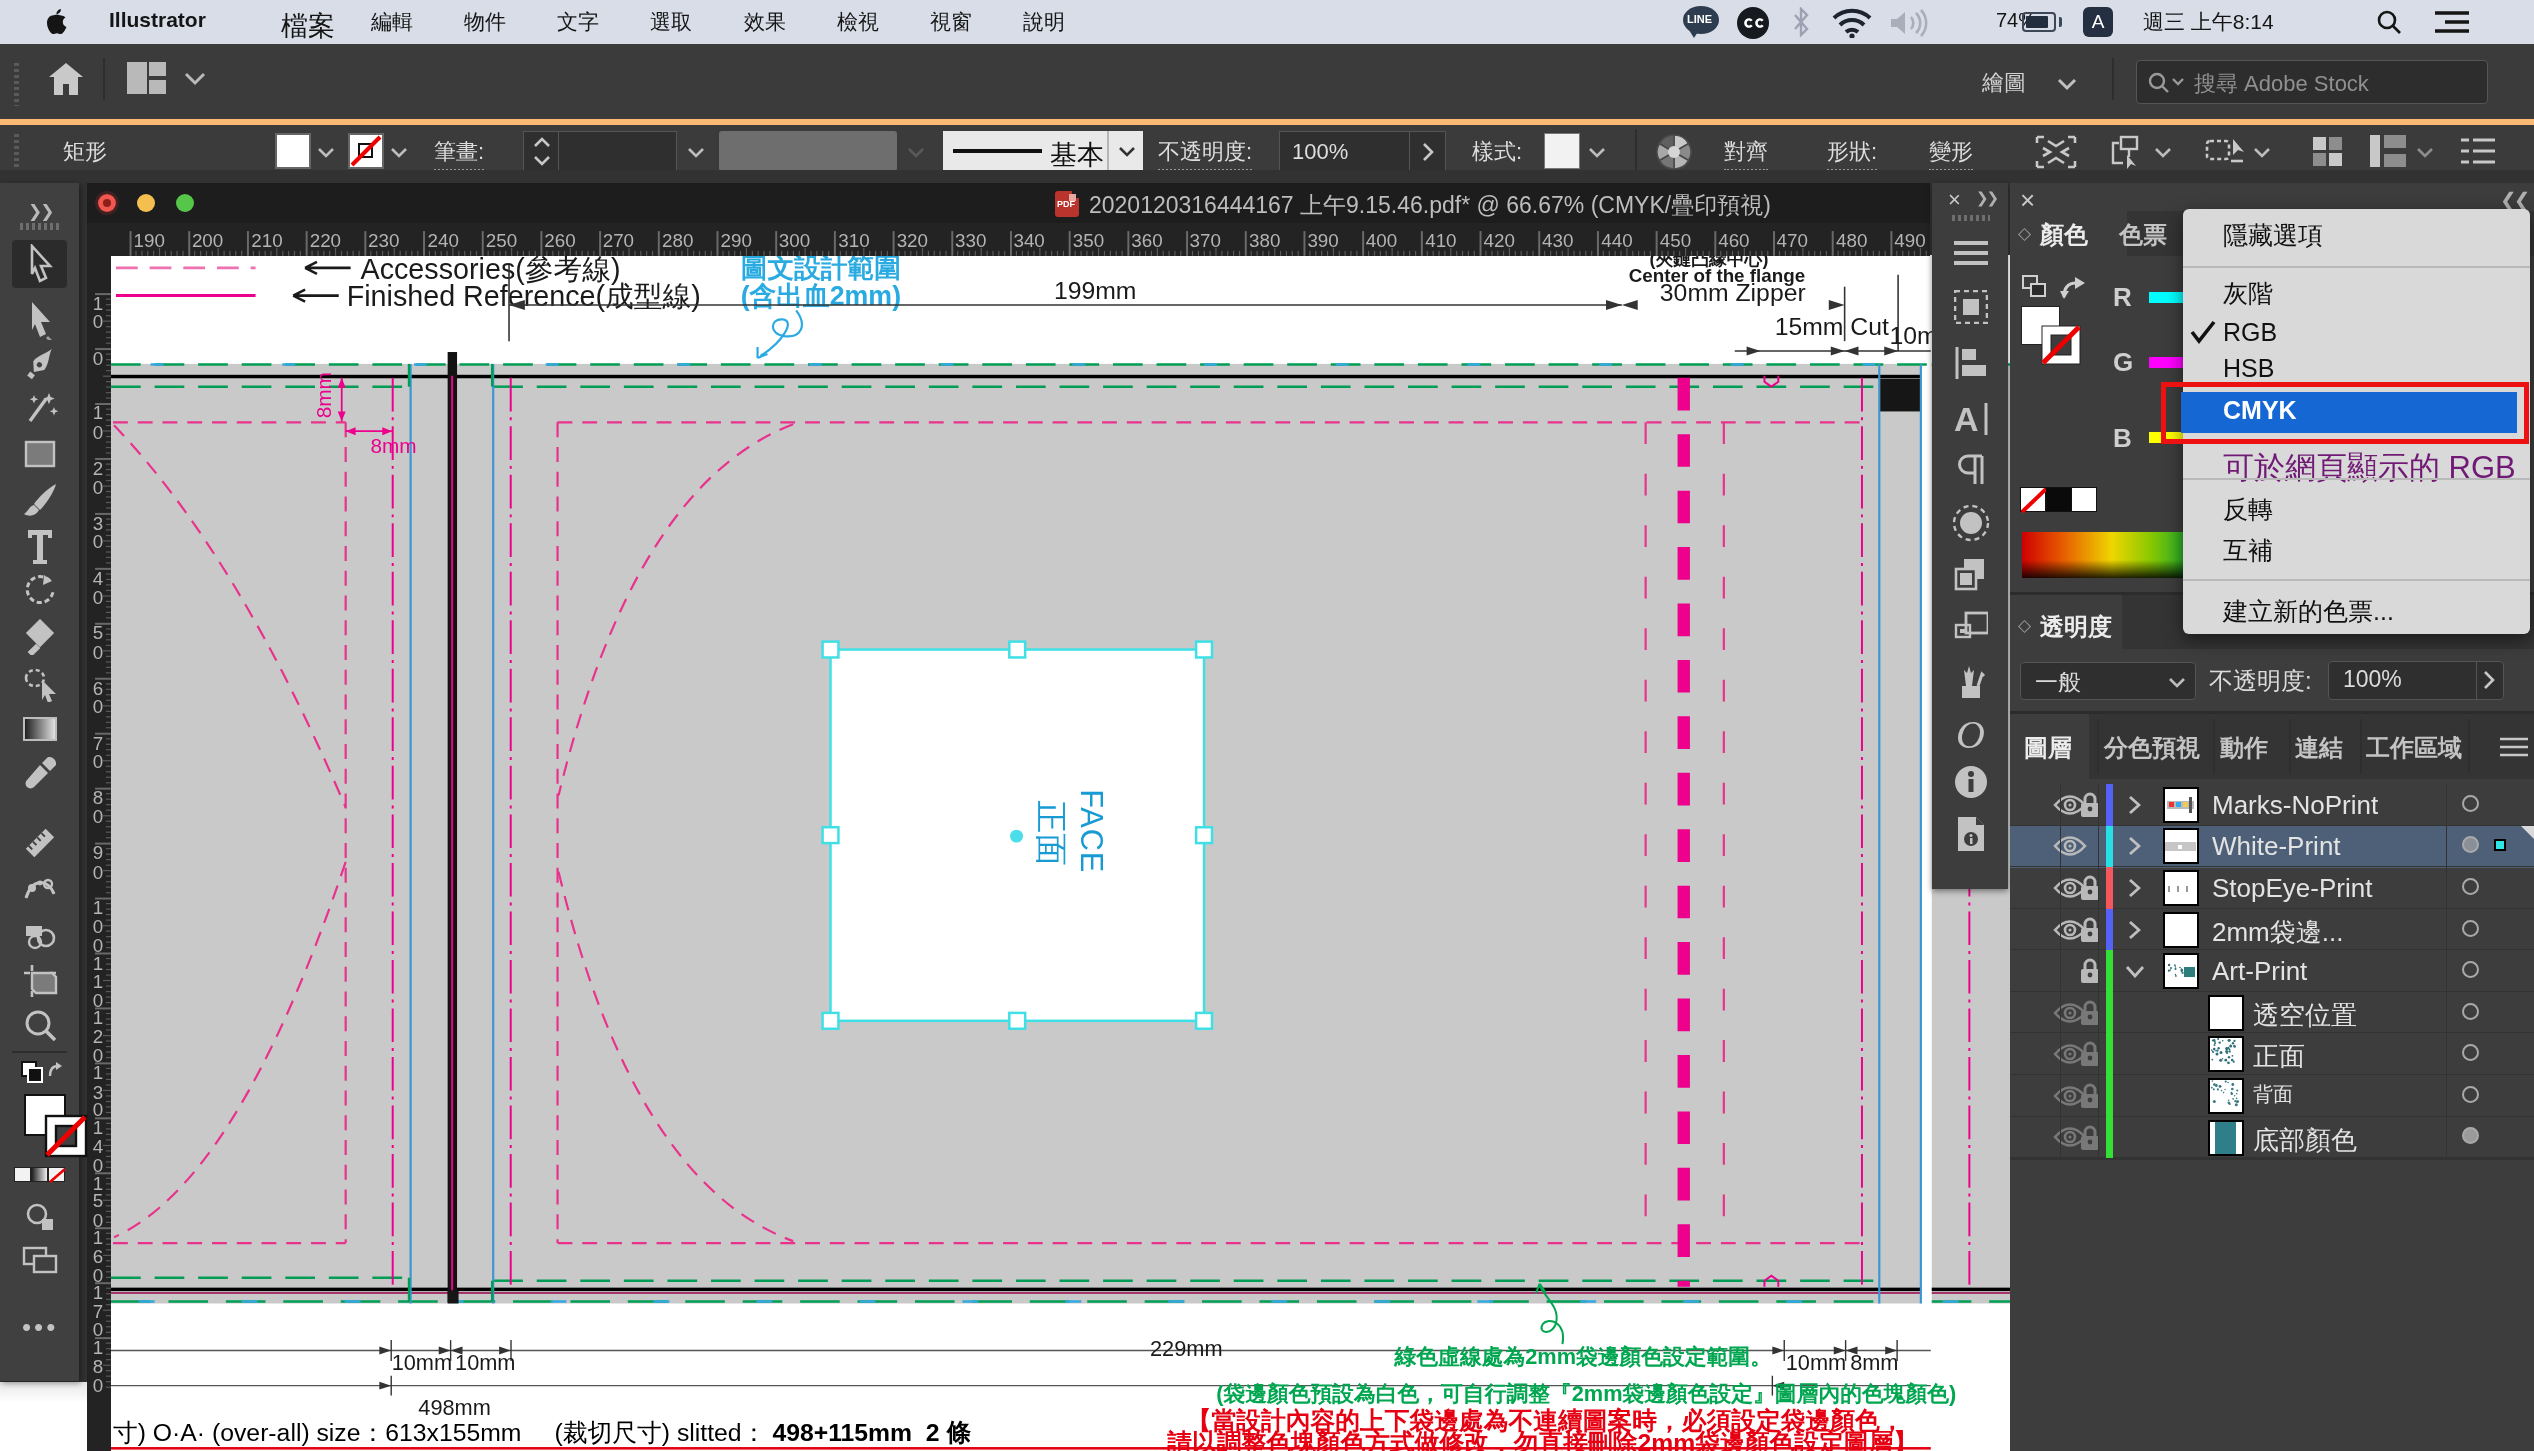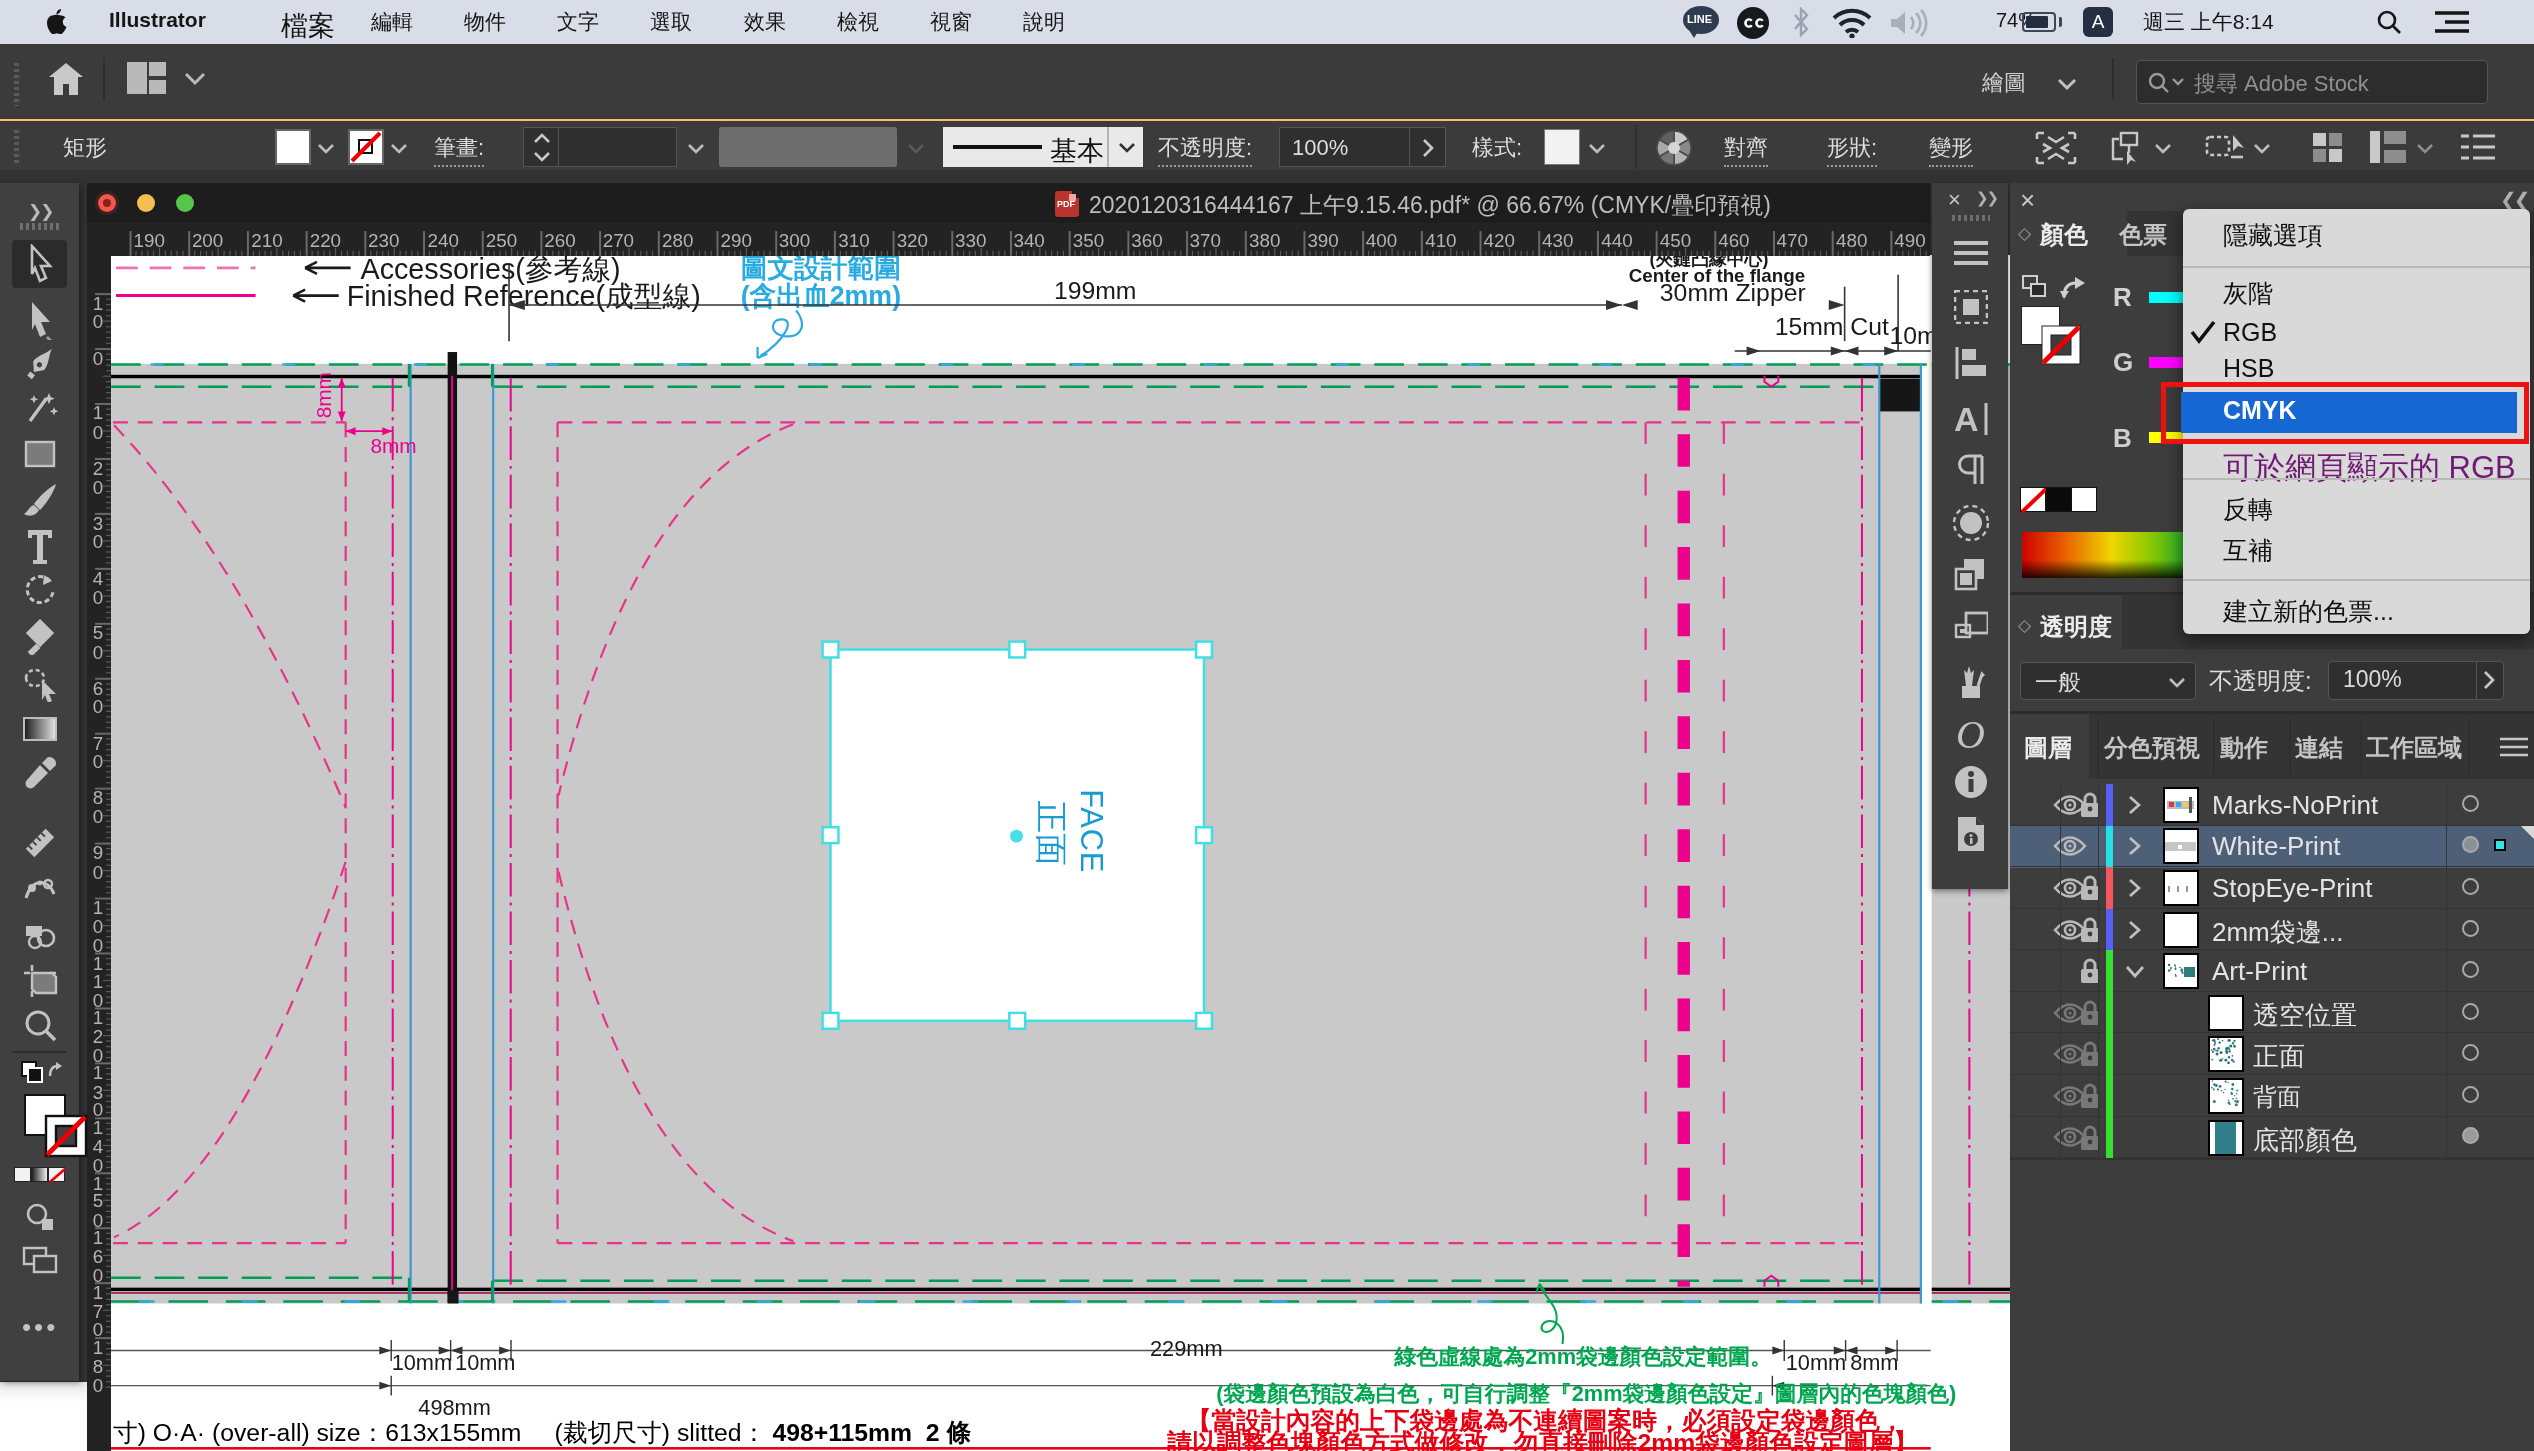"矩形" #ctrlbar { border-top: 2px solid #fdba74 -> 6px solid #fdba74 }
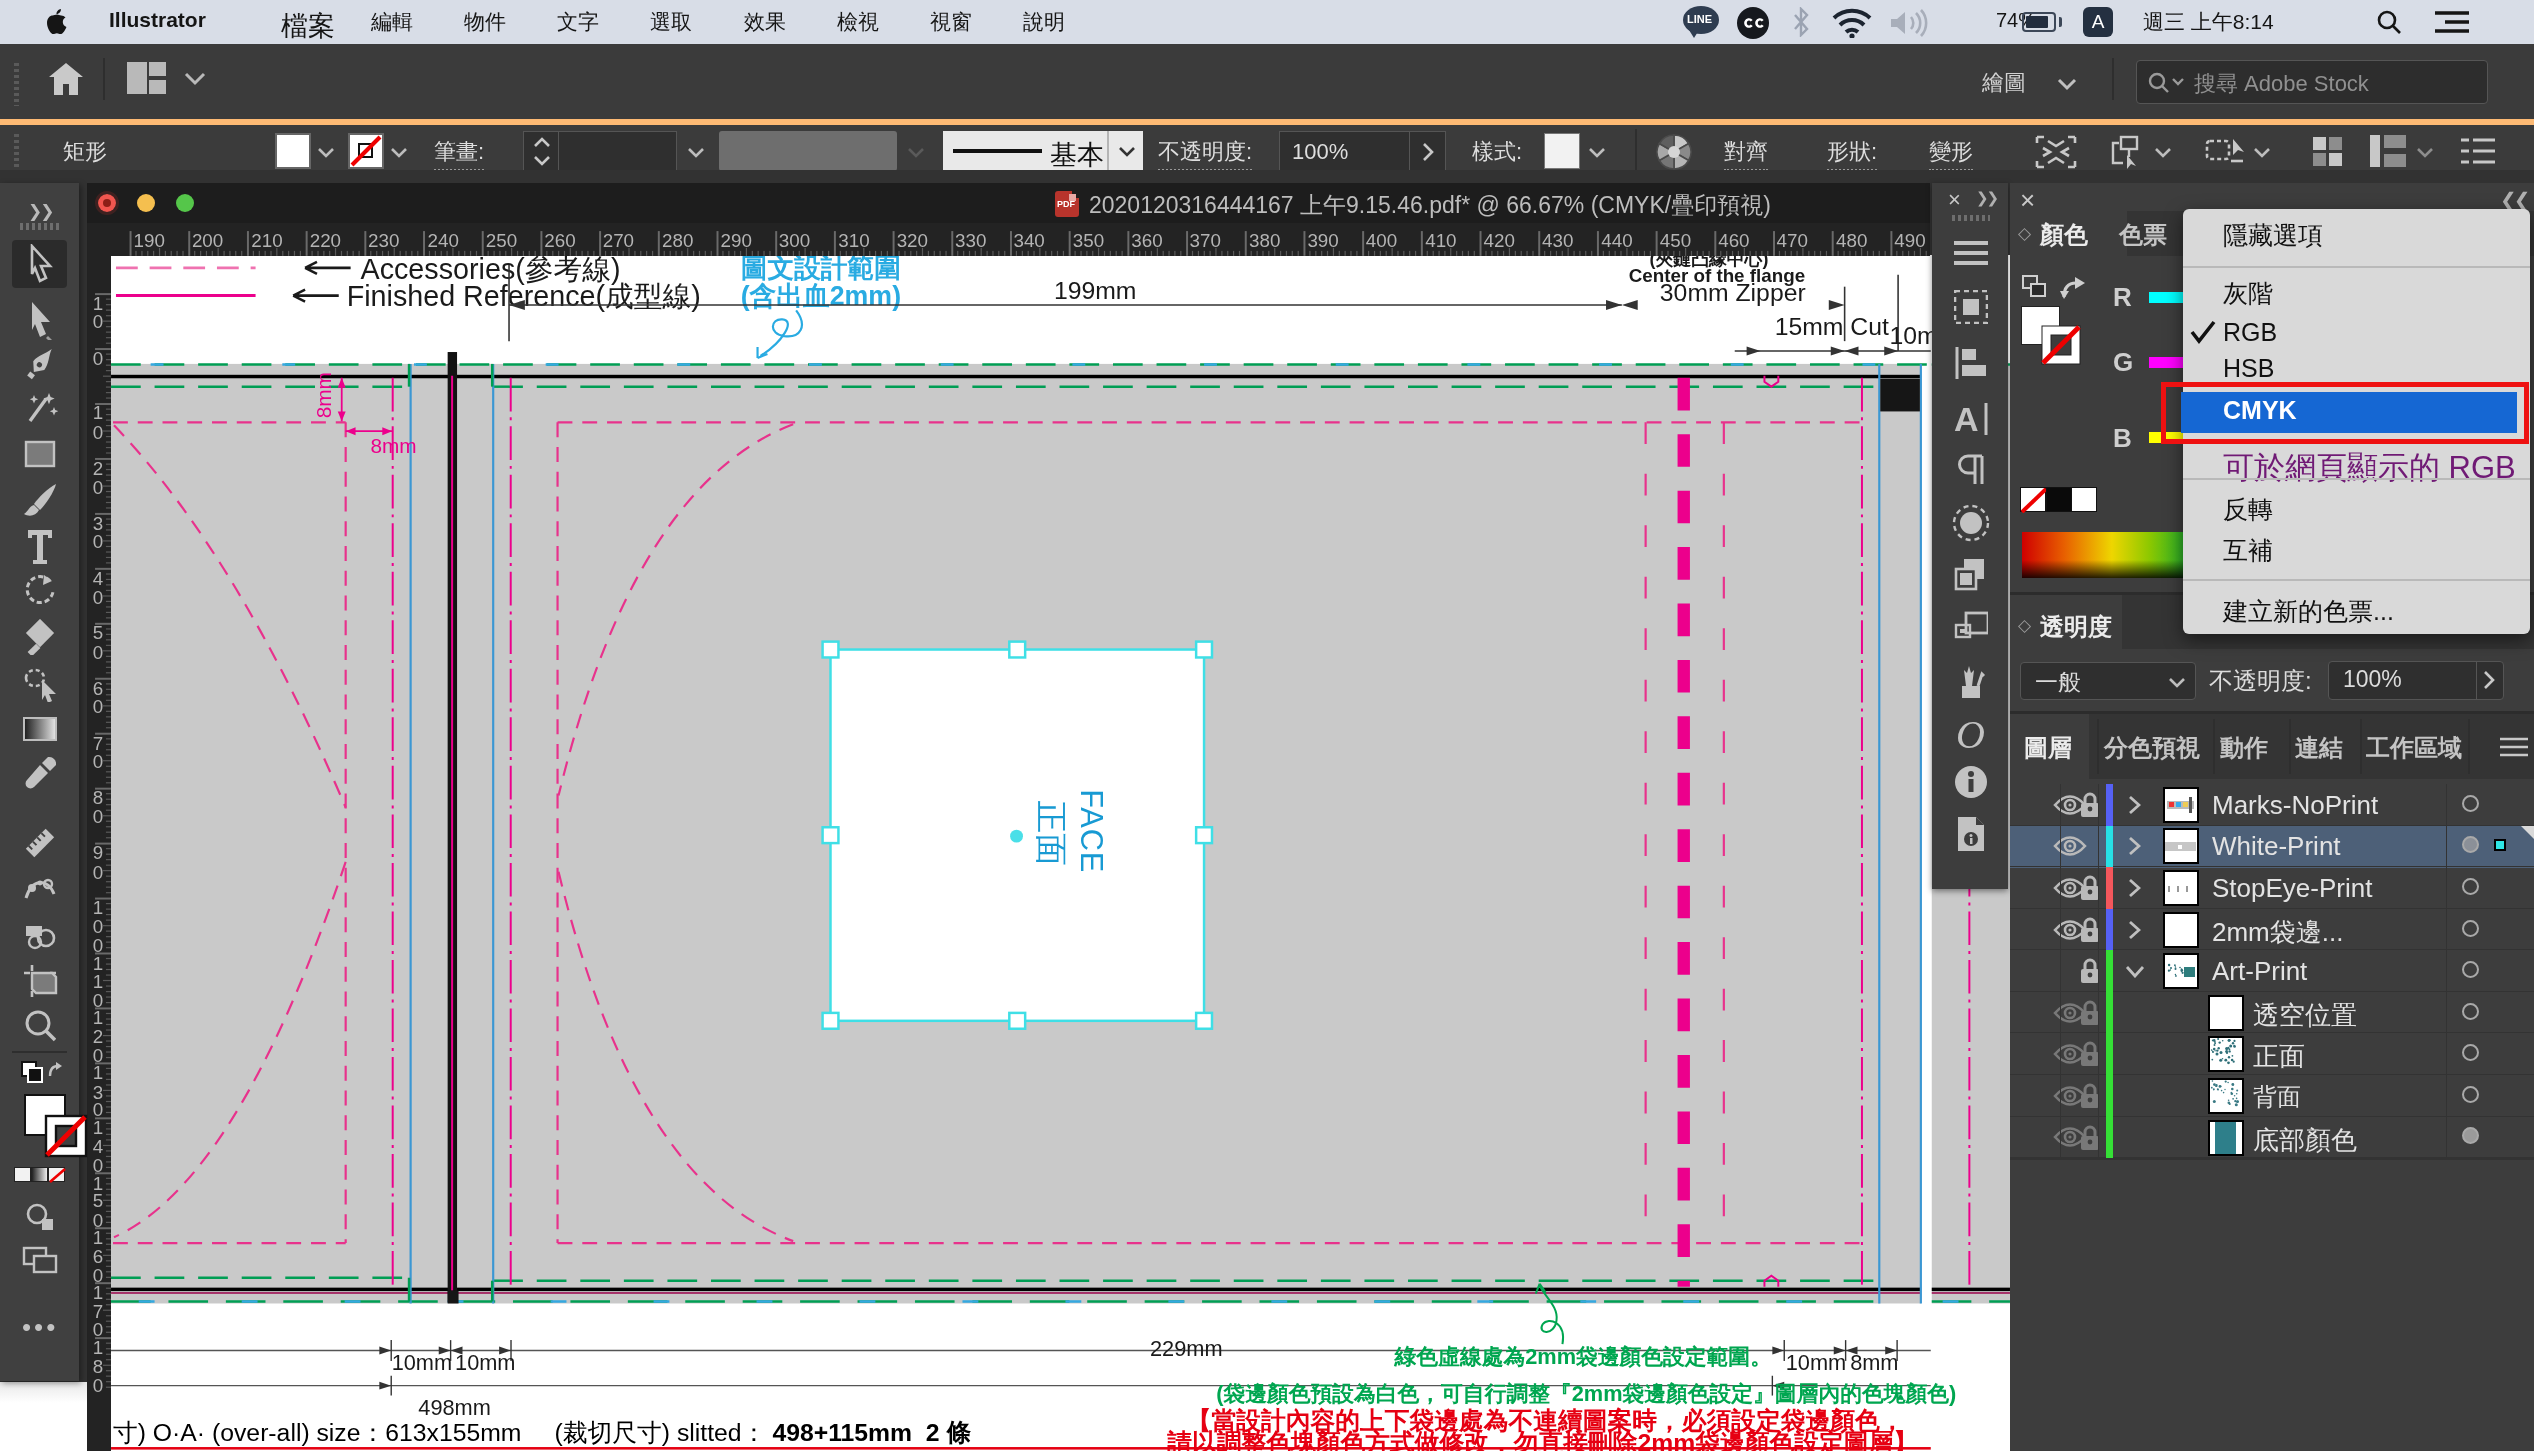"背面" div.abs { font-size: 24px -> 20px }
